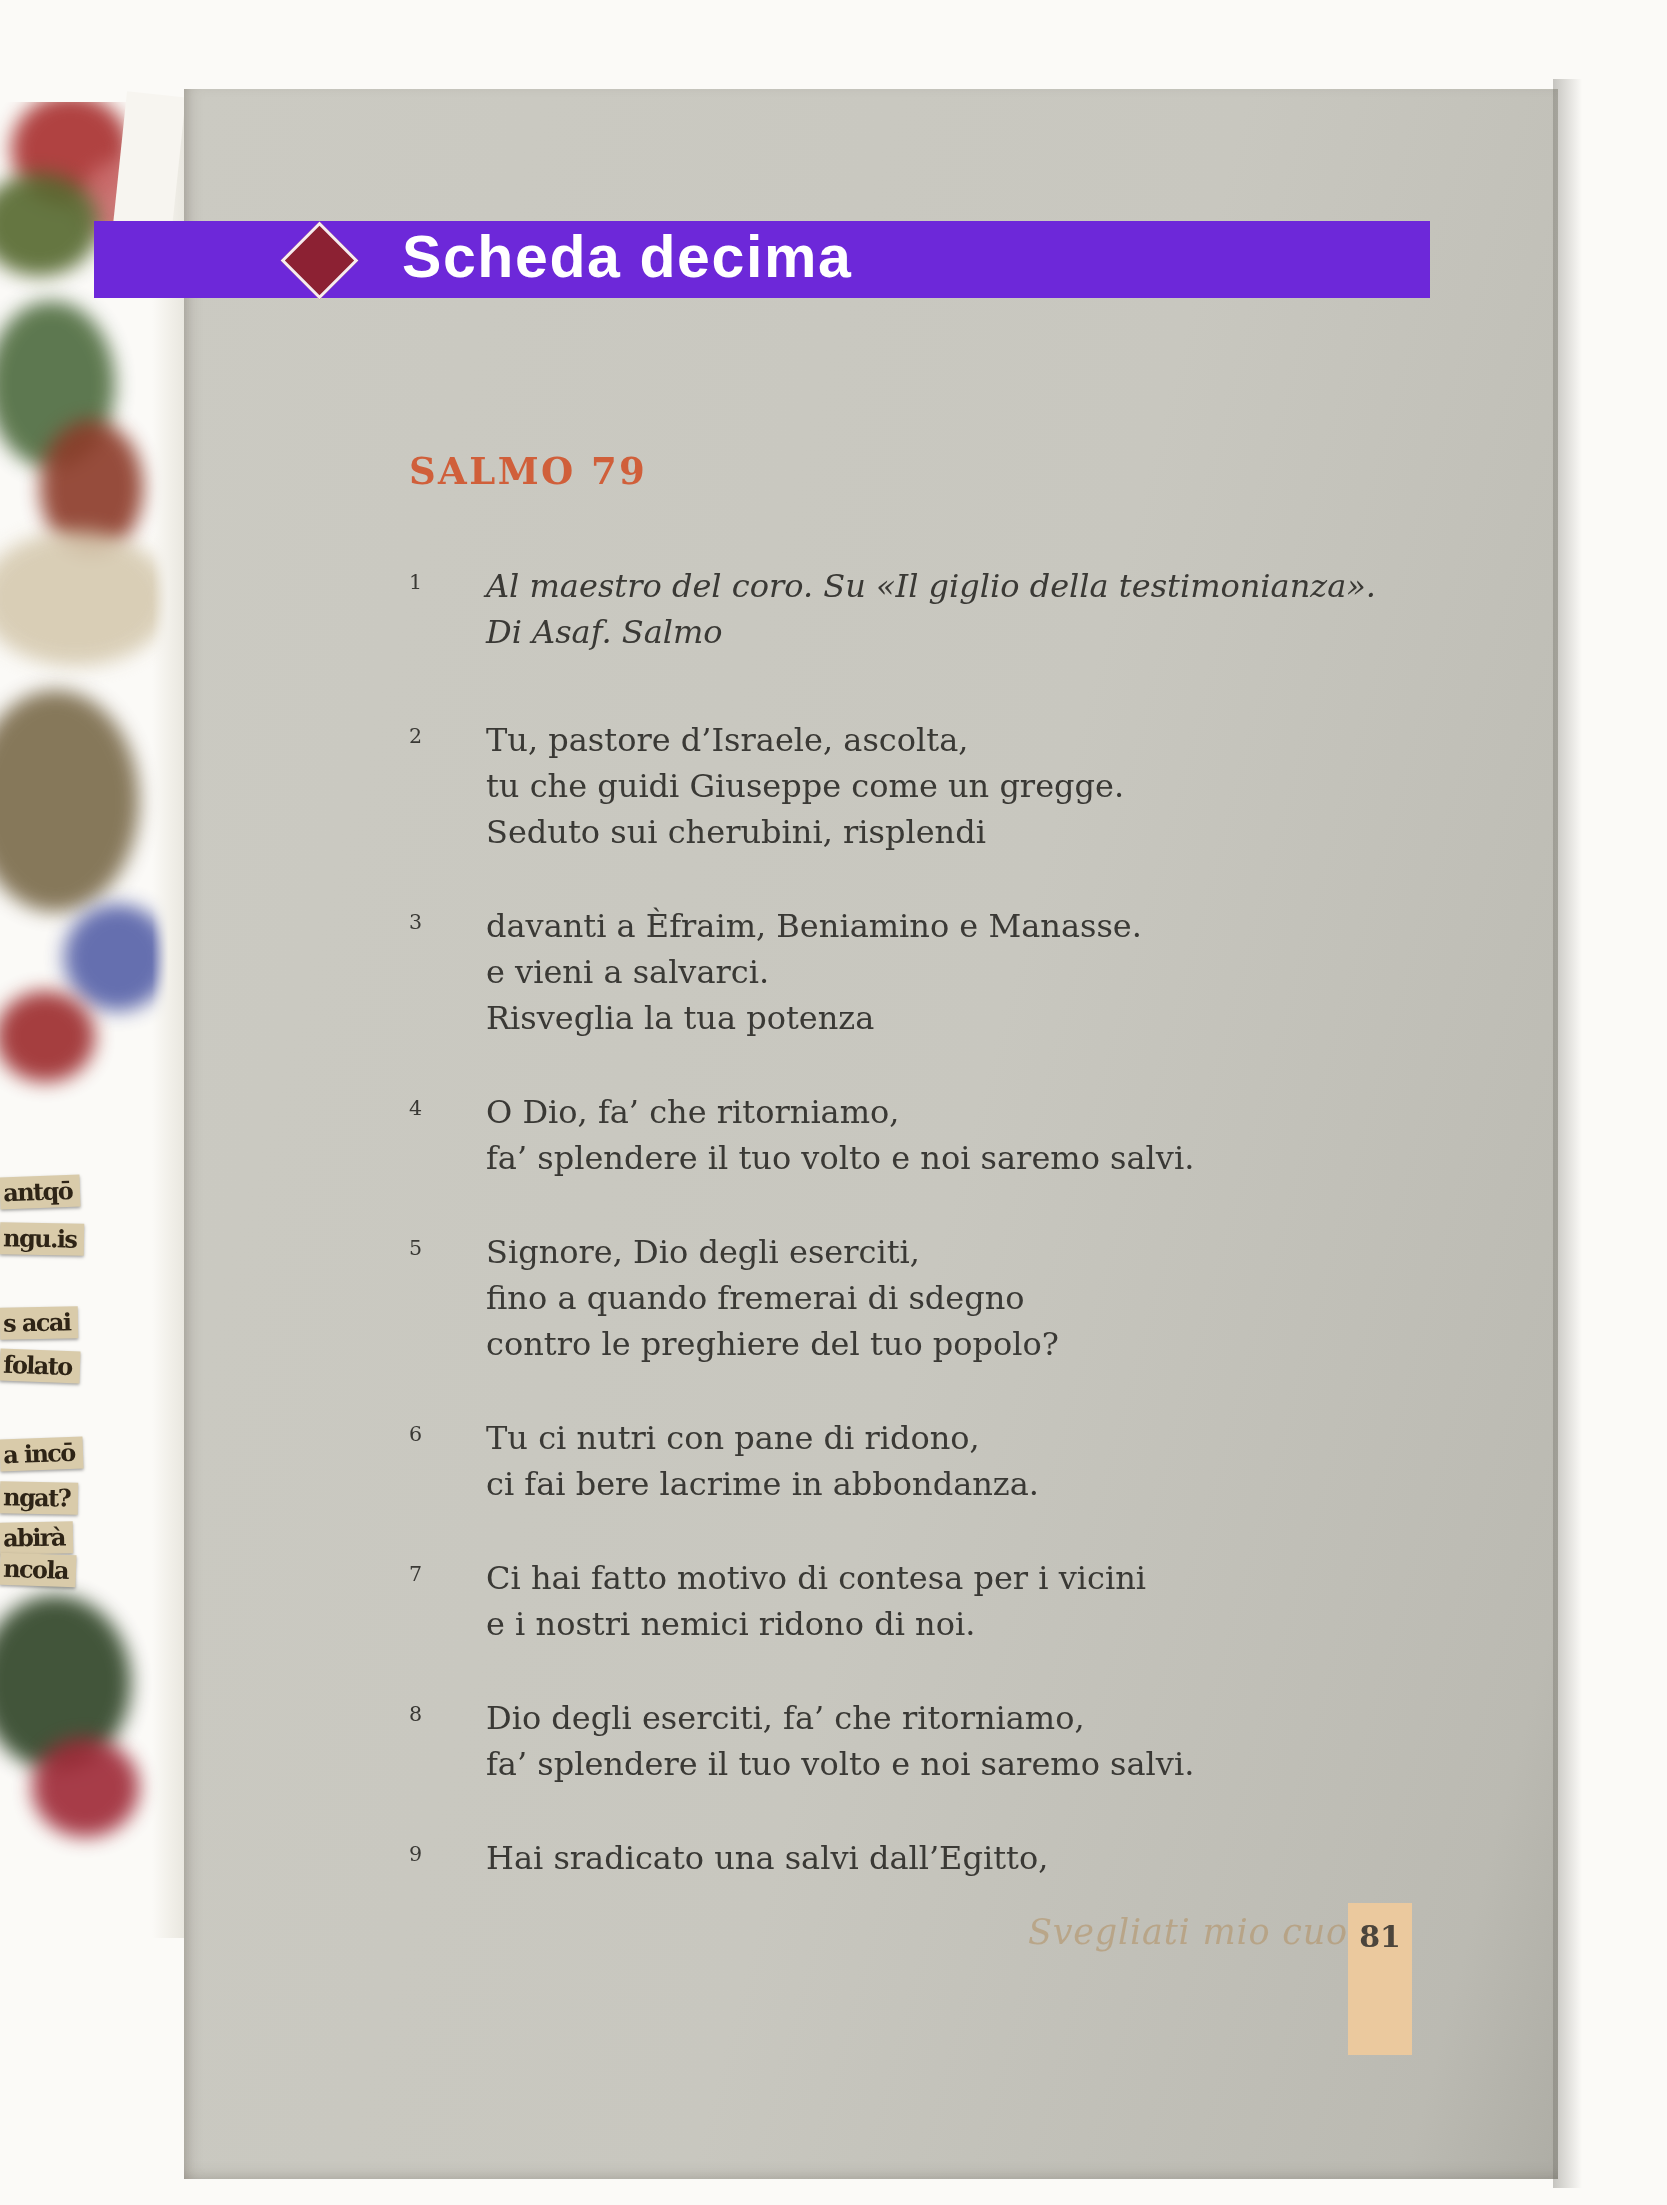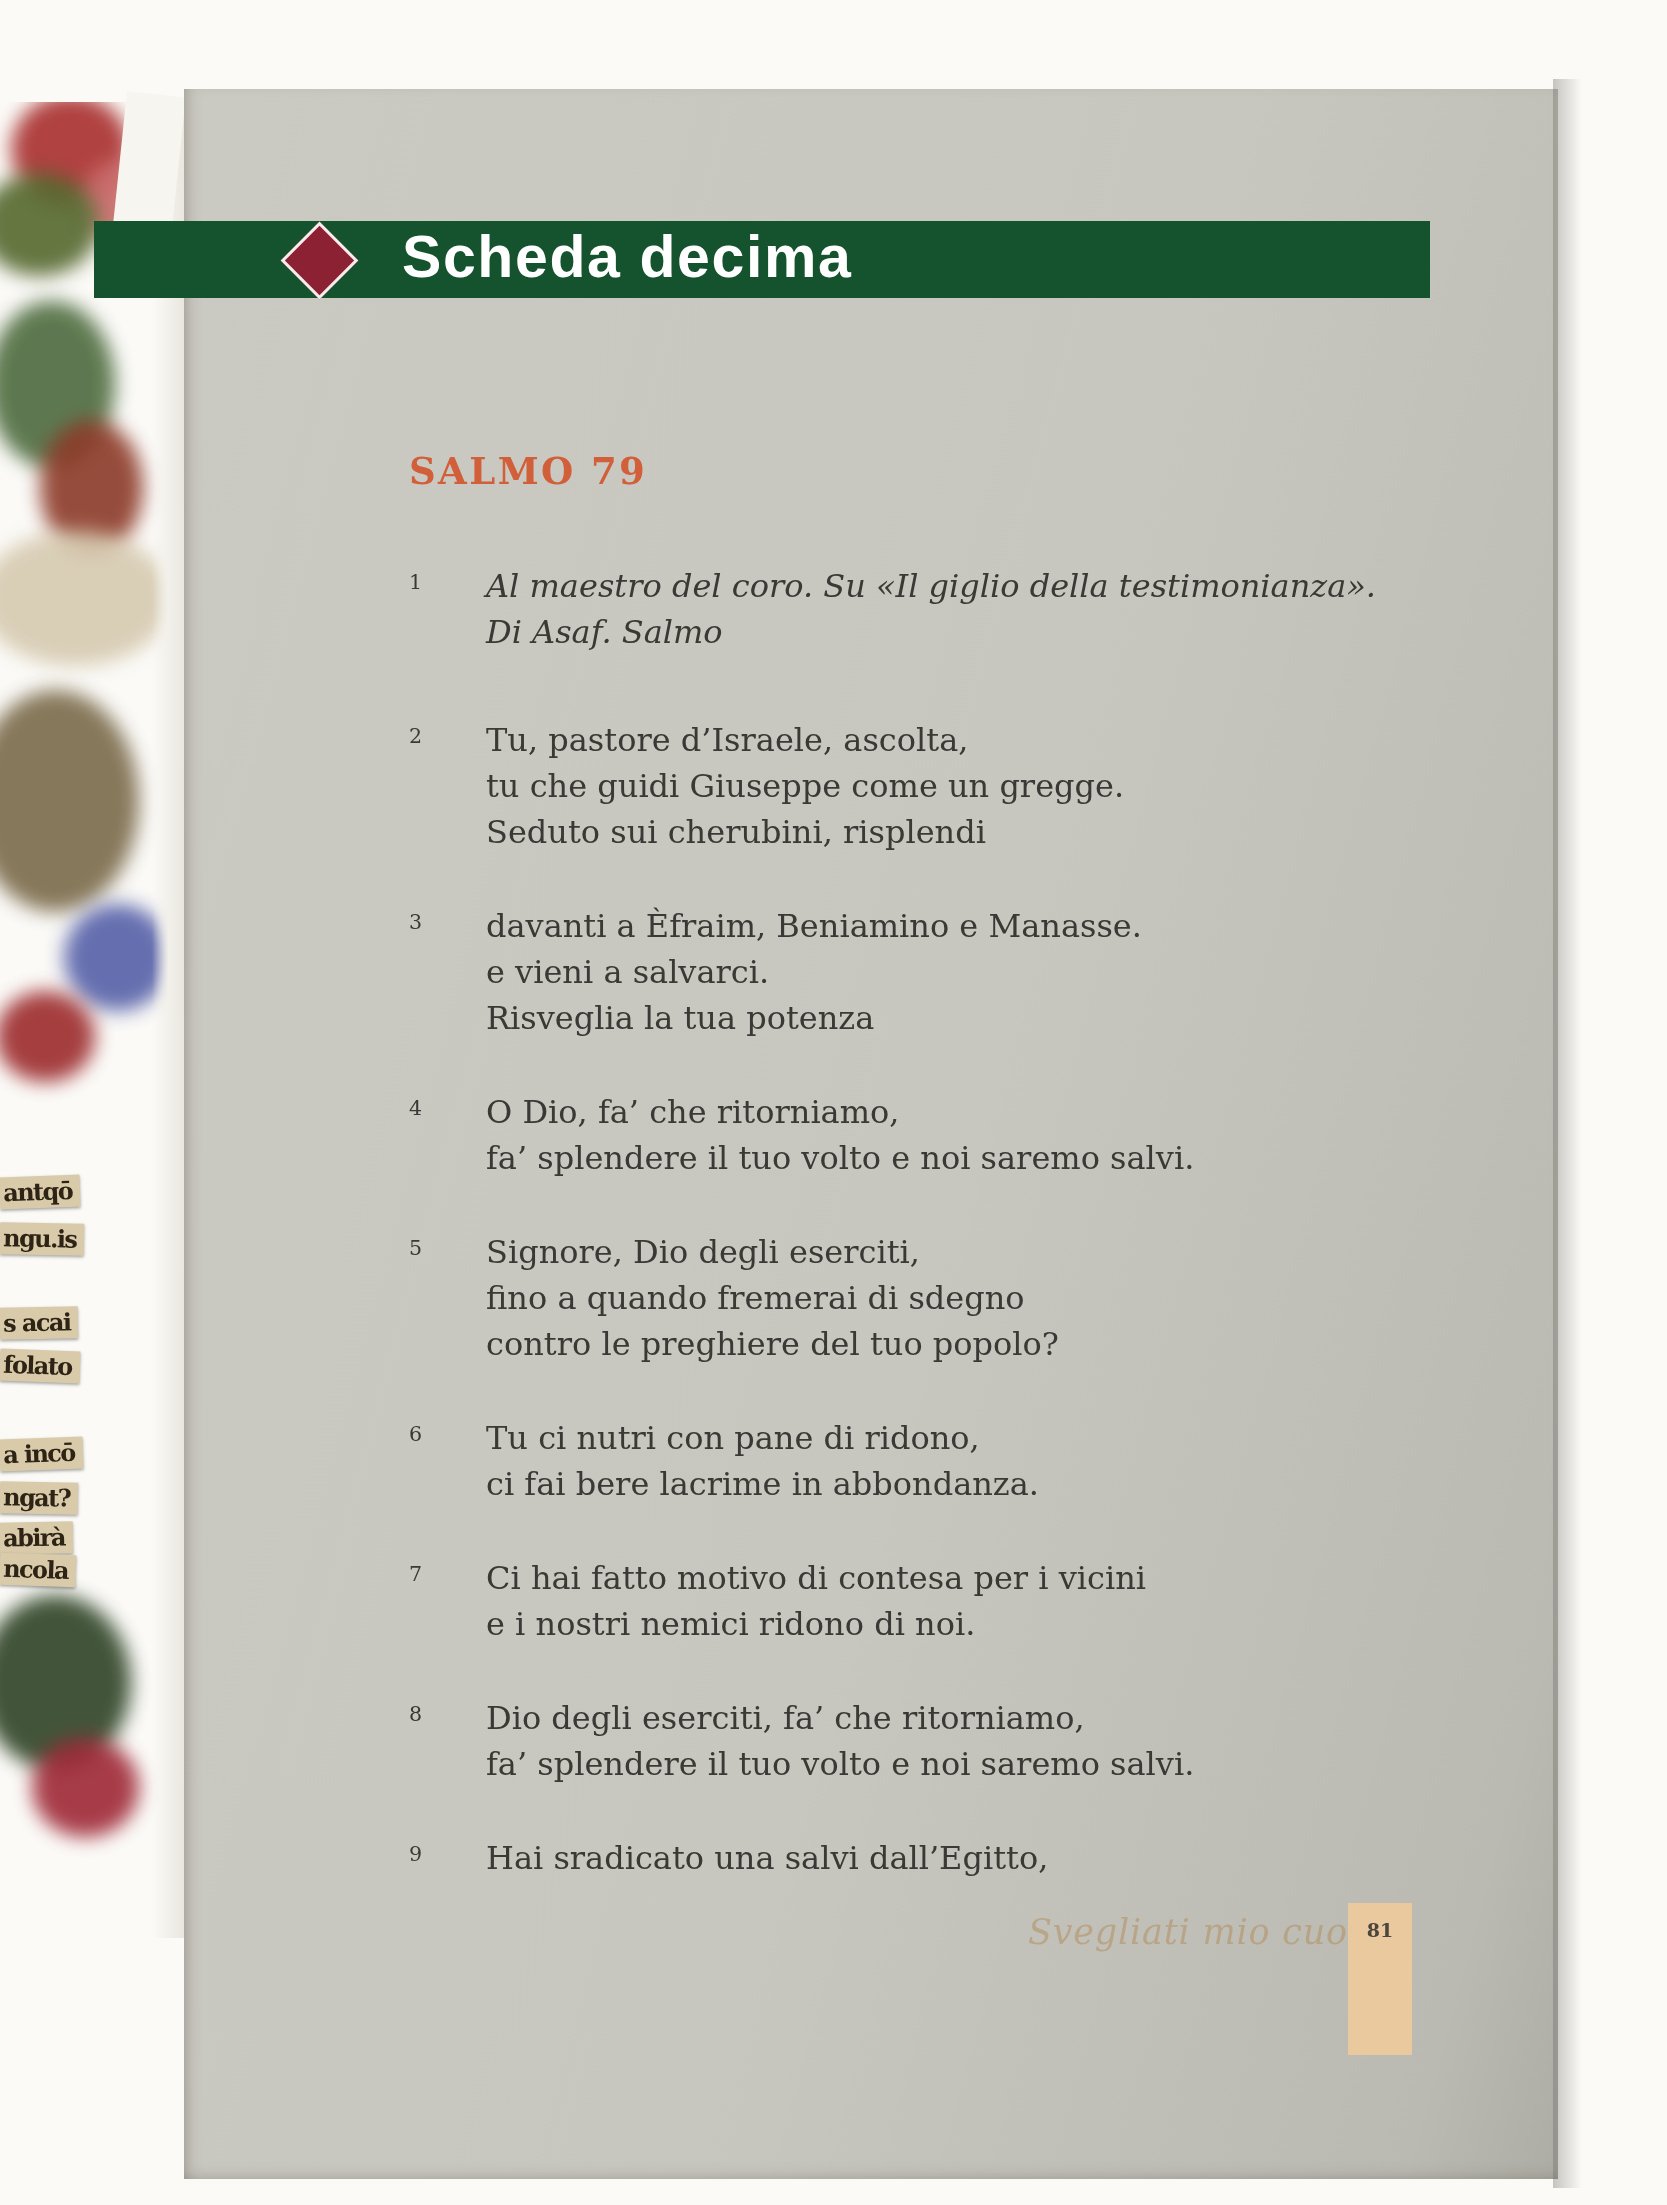"Scheda decima" .banner { background: #14532d -> #6d28d9 }
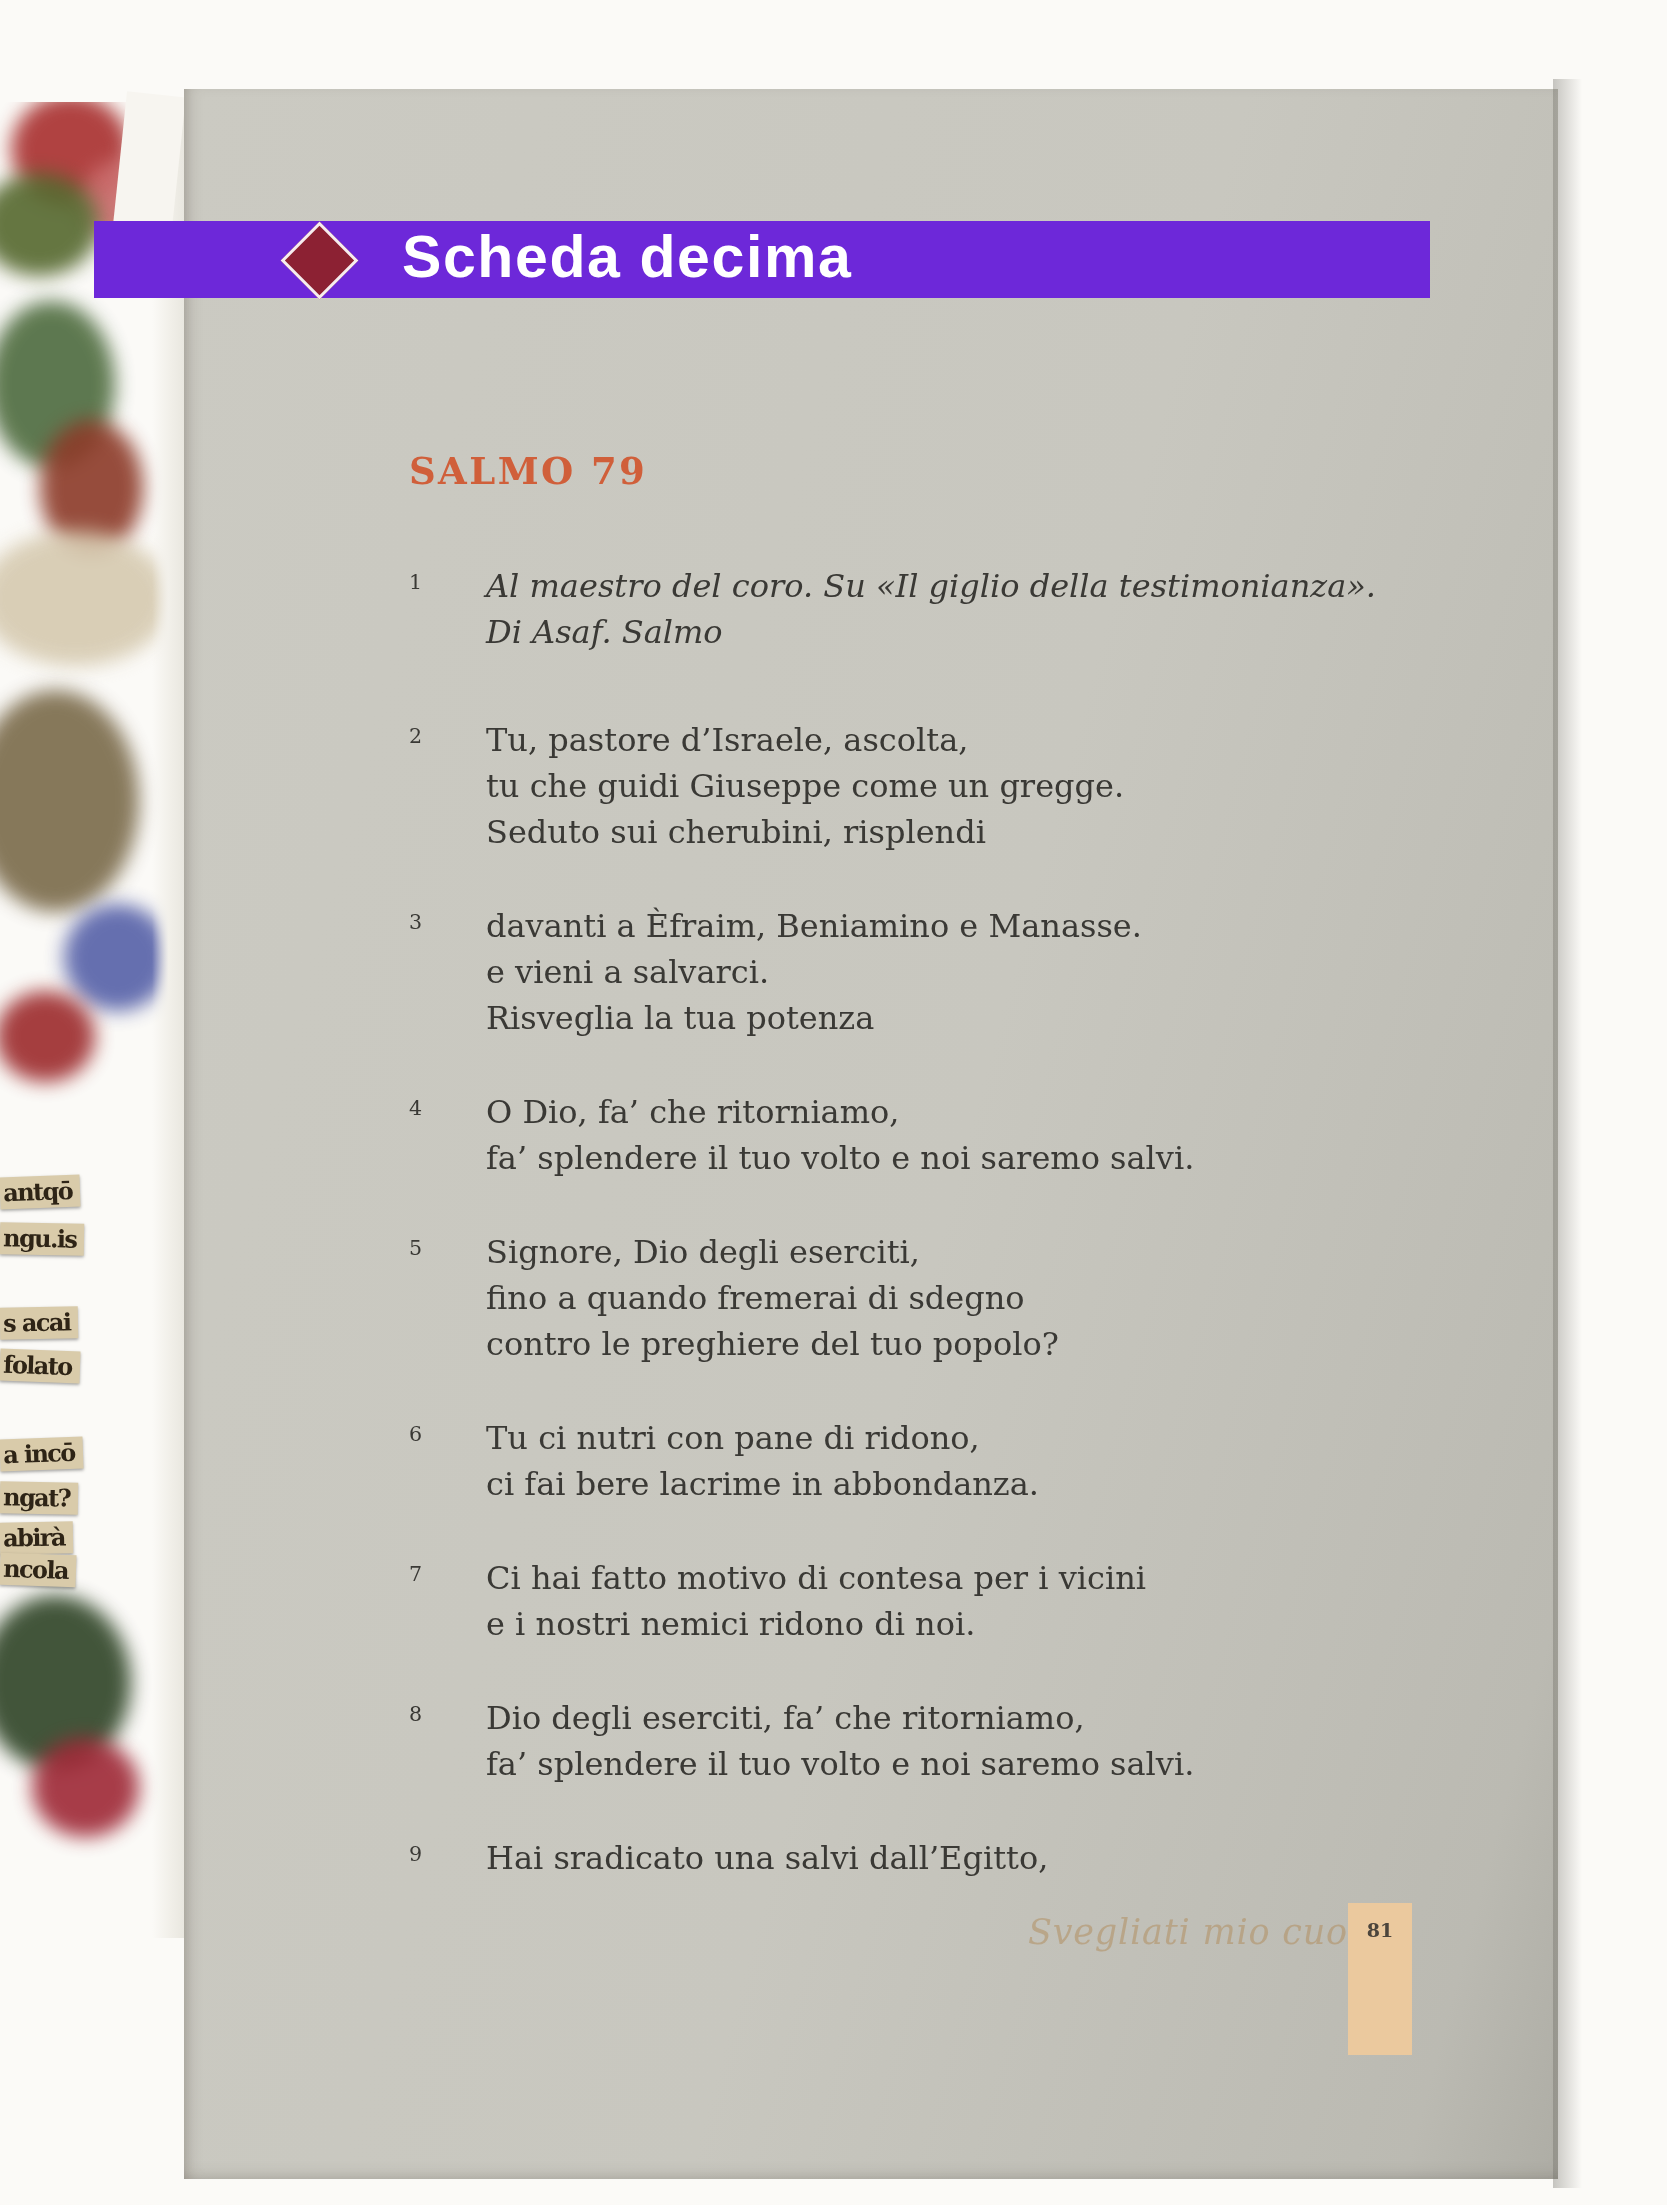"81" .pagenum { font-size: 19px -> 30px }
